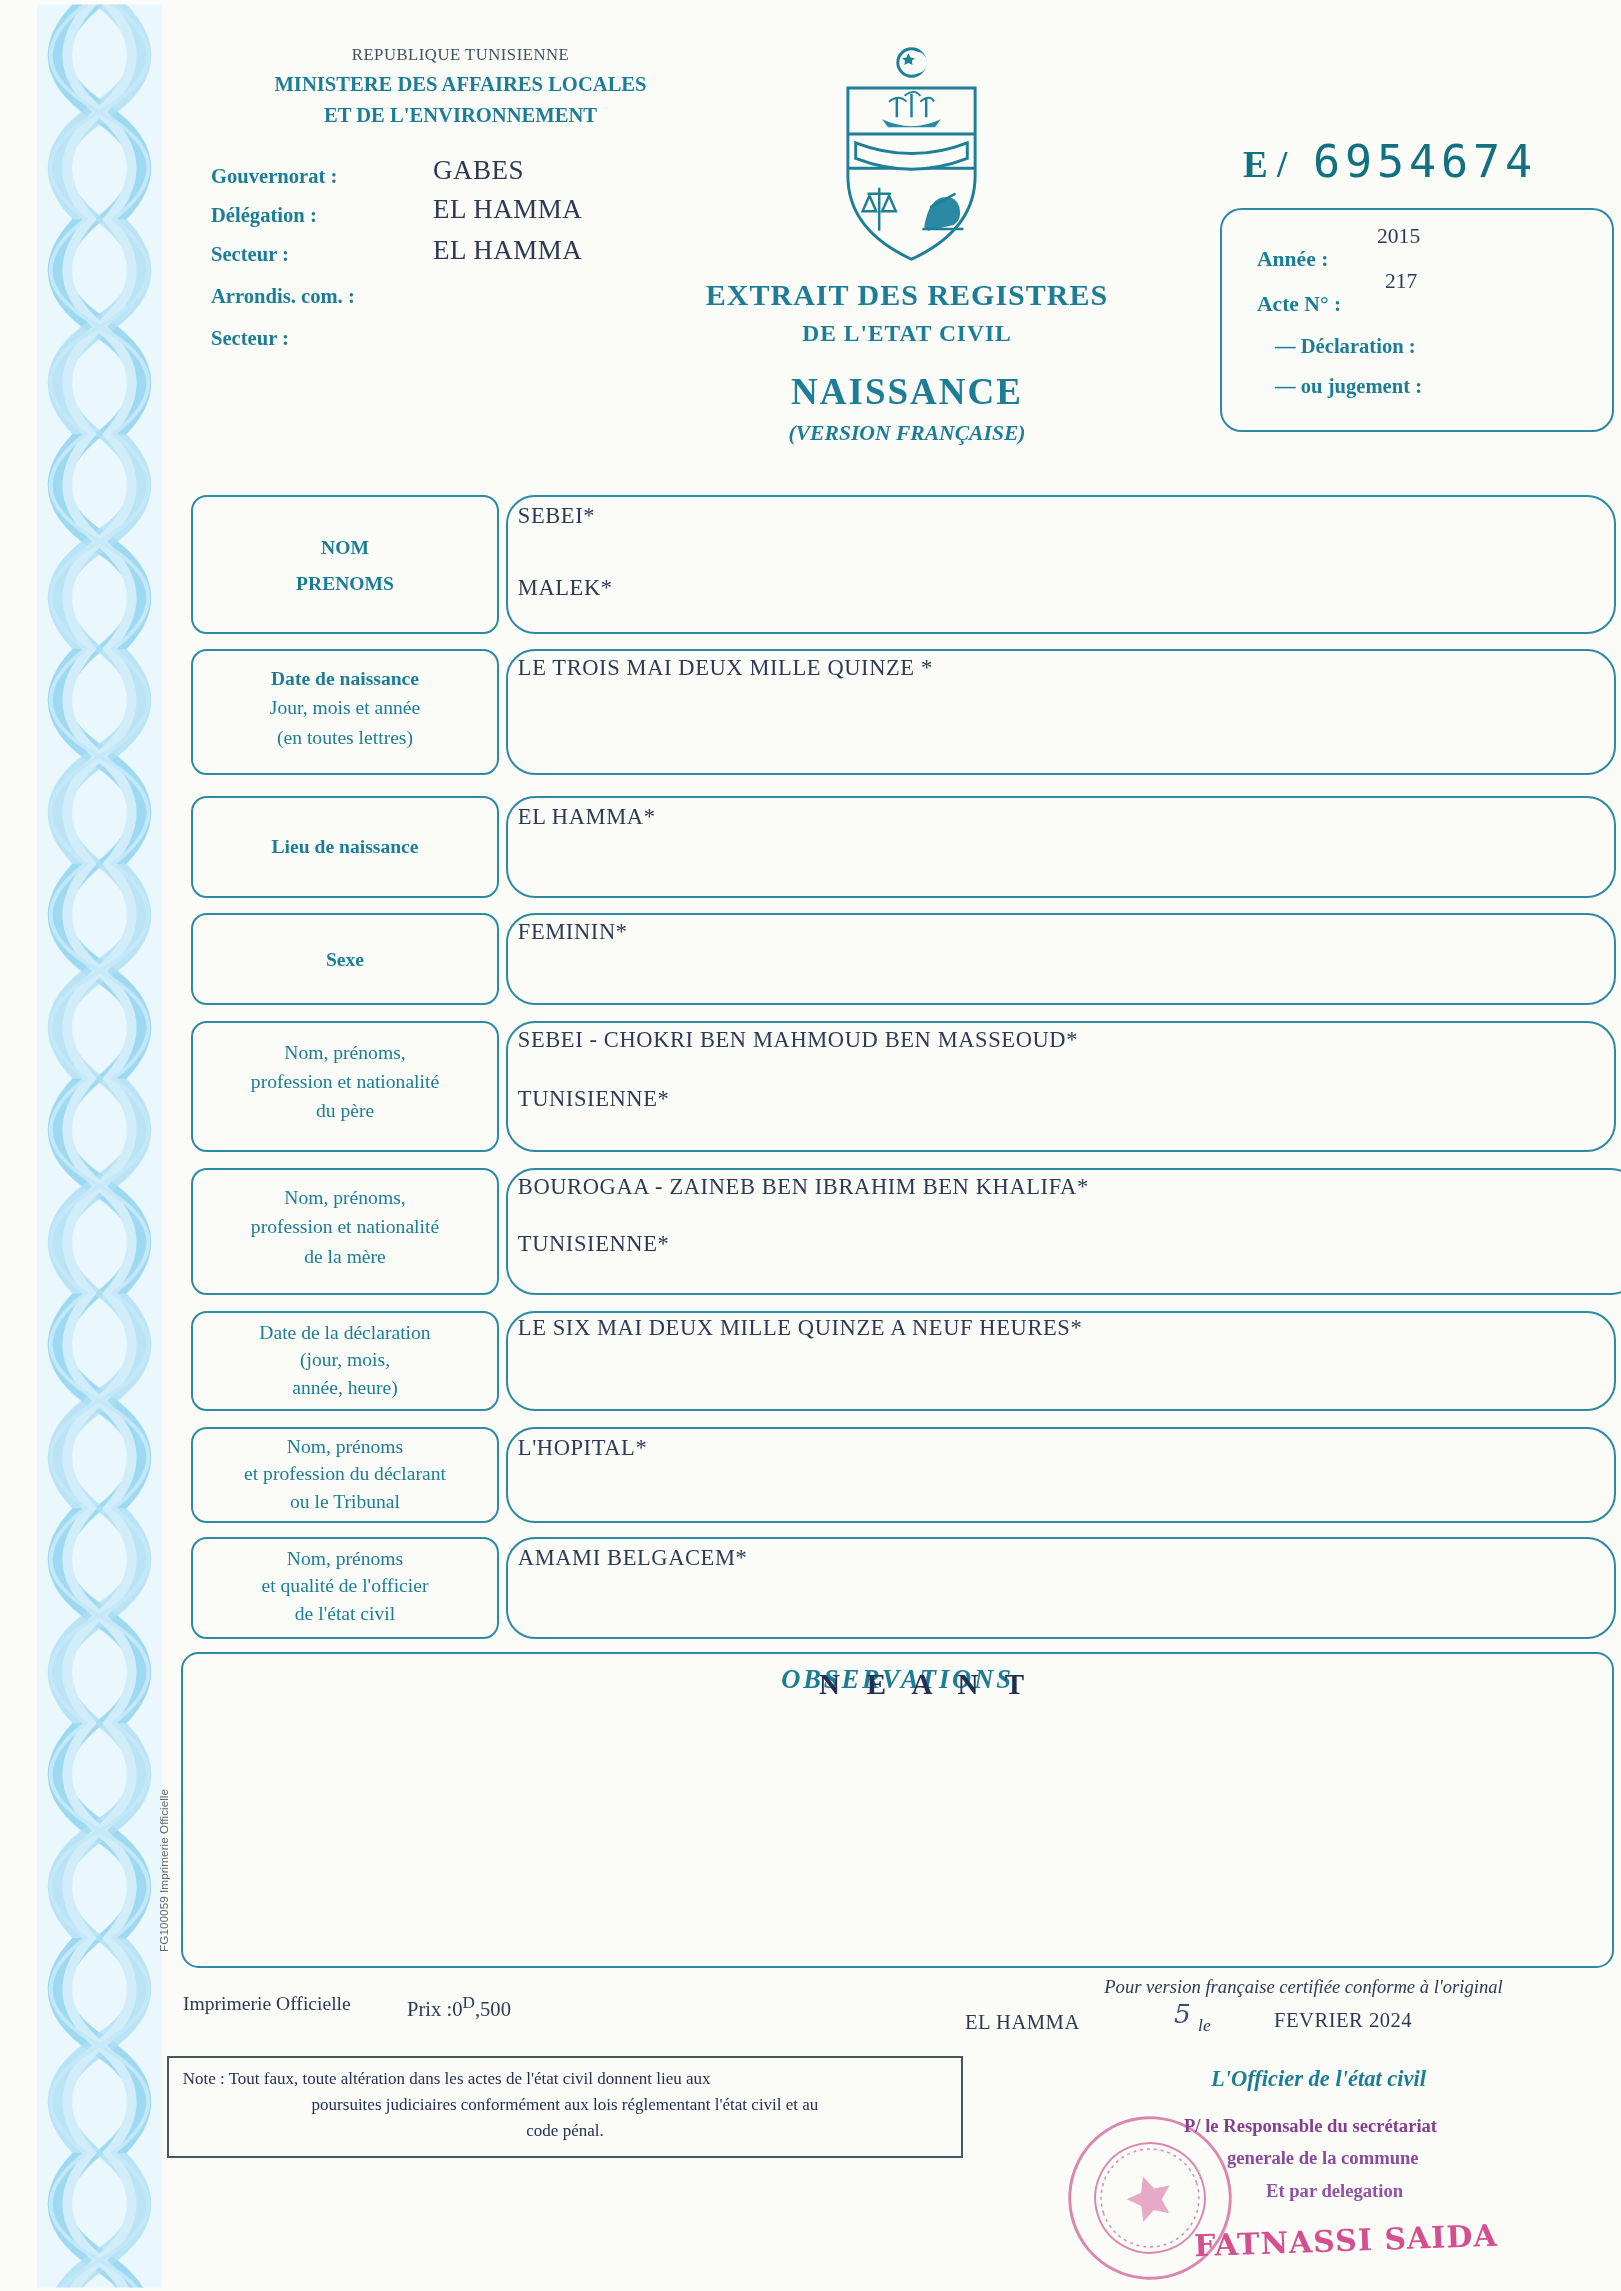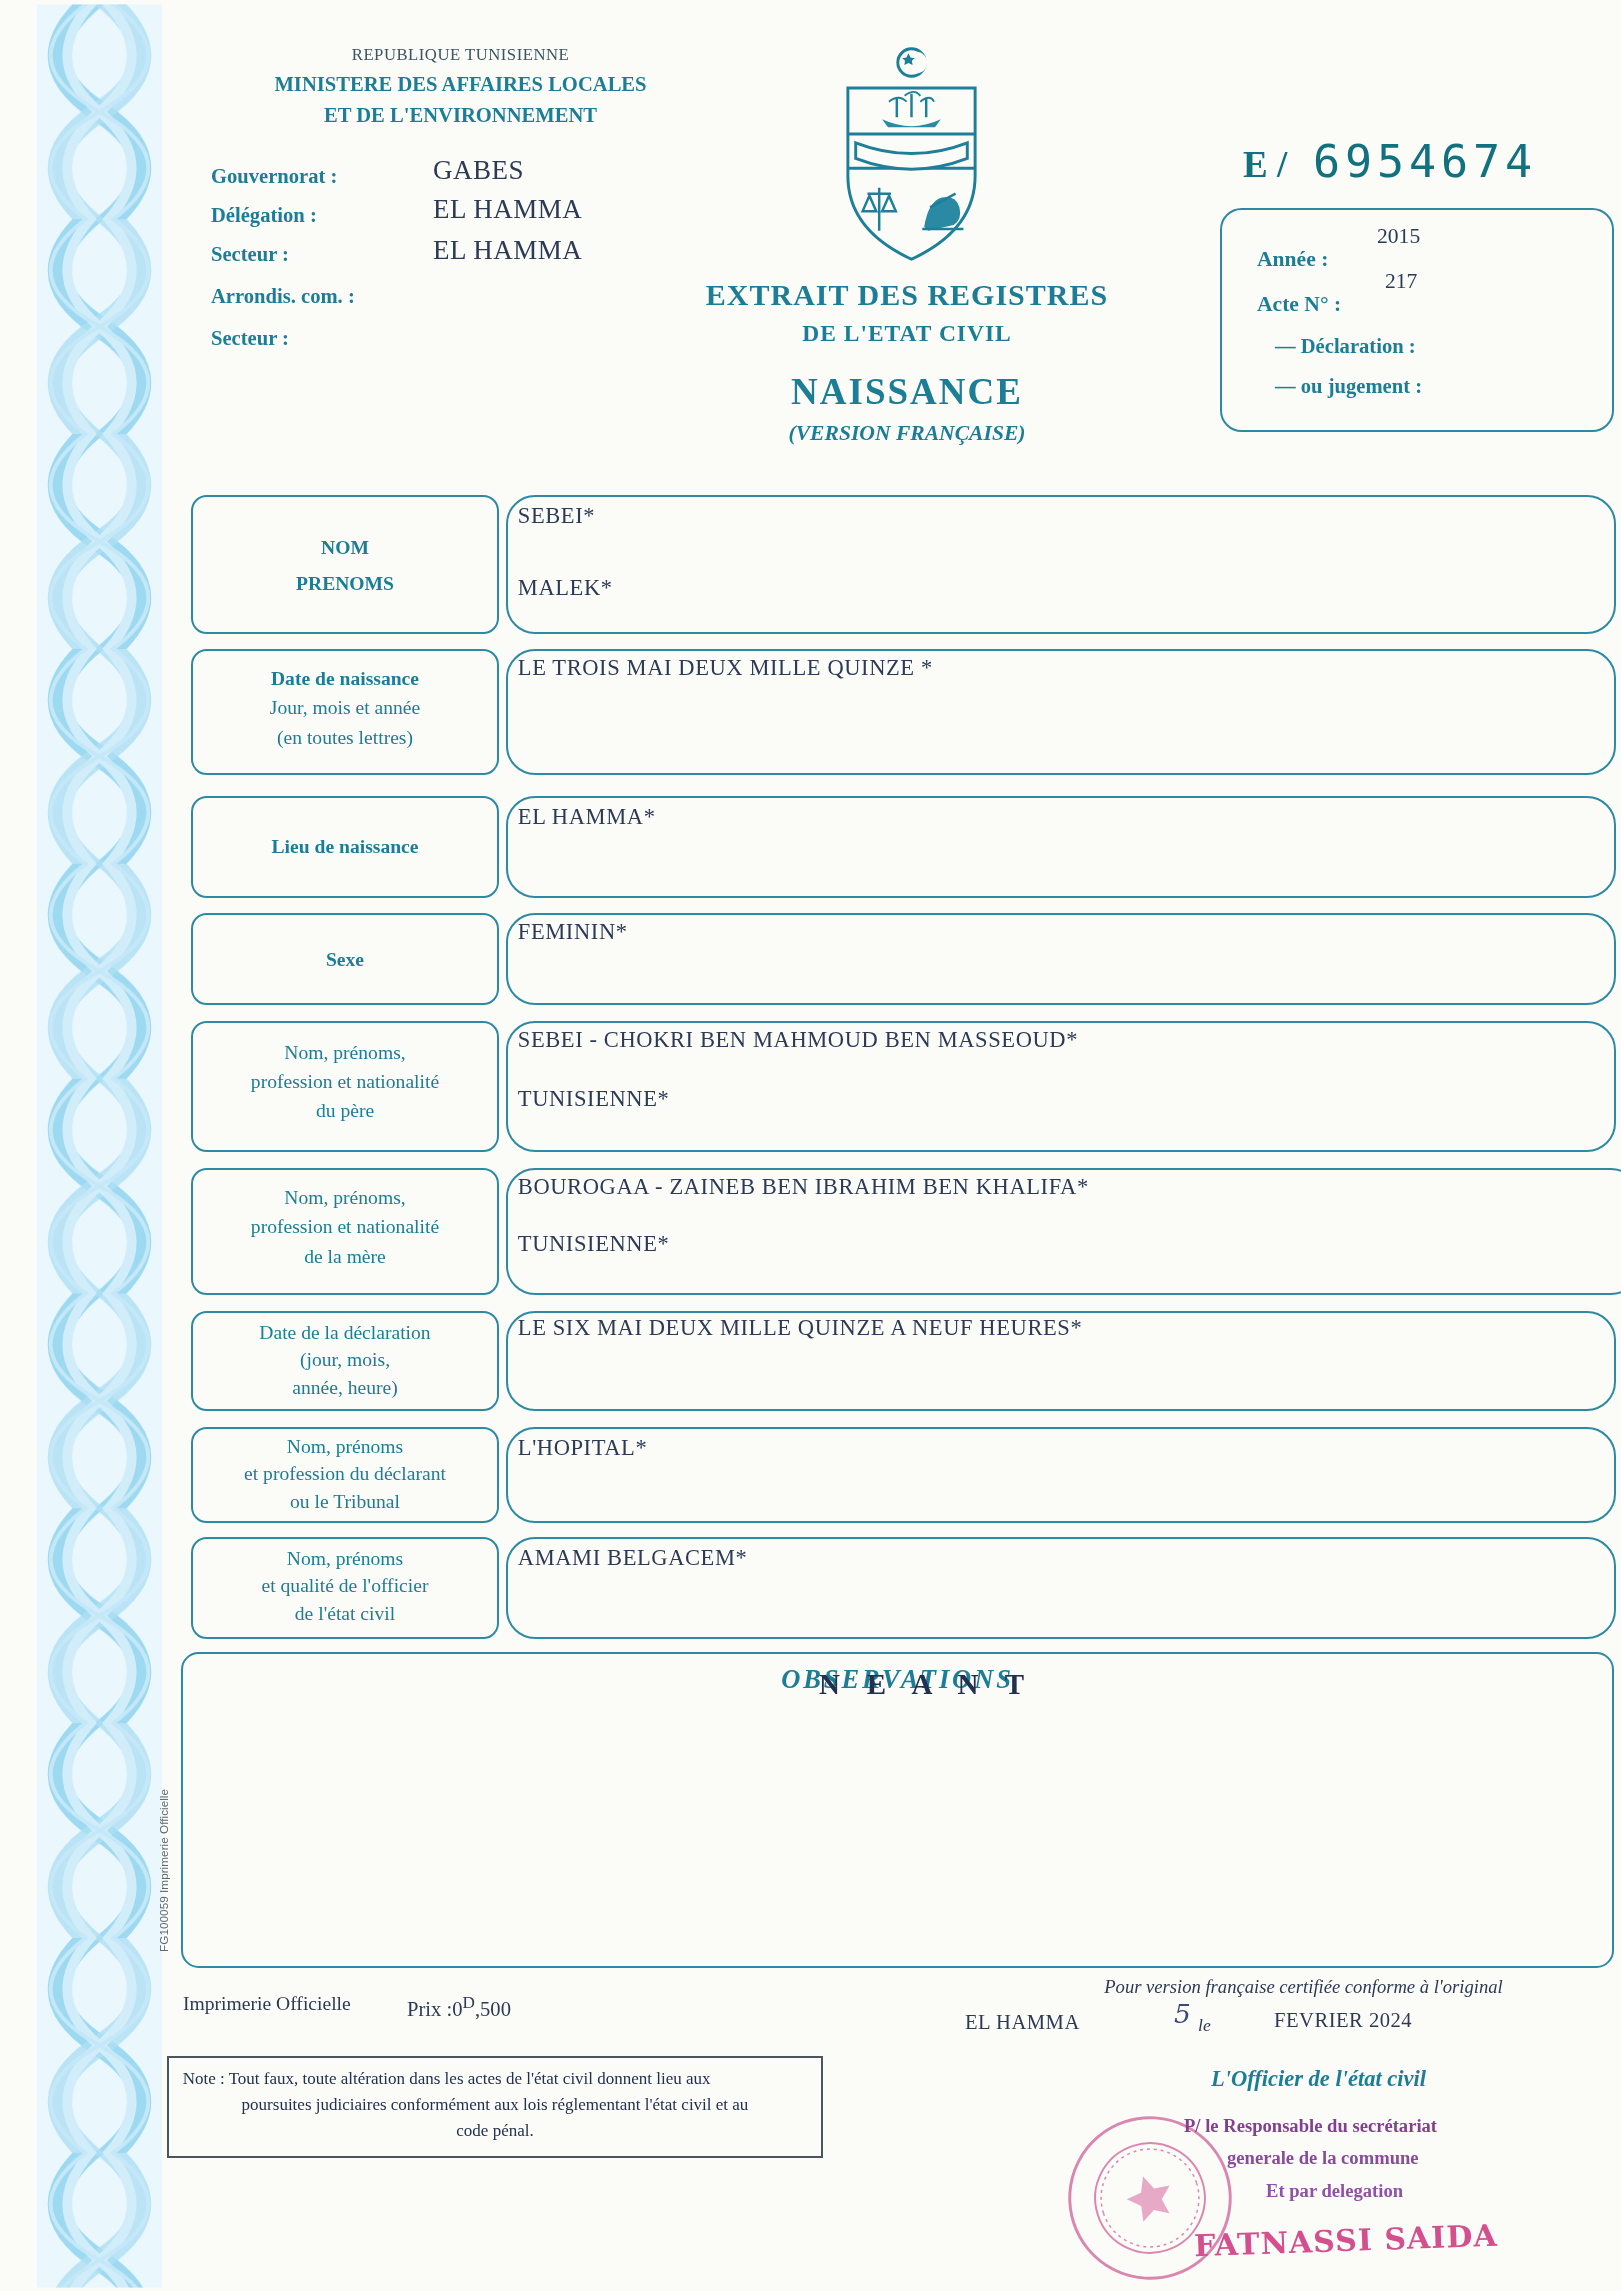"Note : Tout faux, toute" .note-box { width: 656px -> 796px }
